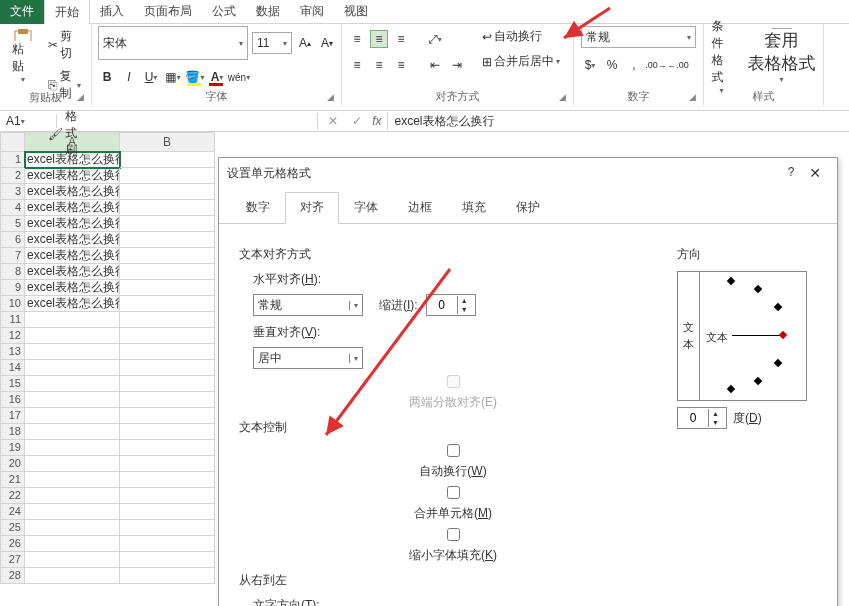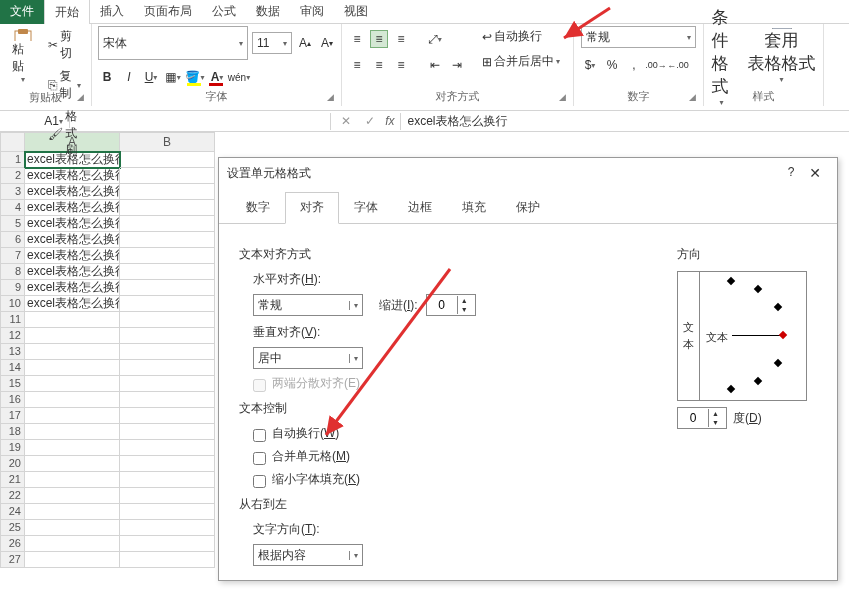"条件格式" span { font-size: 17px -> 12px }
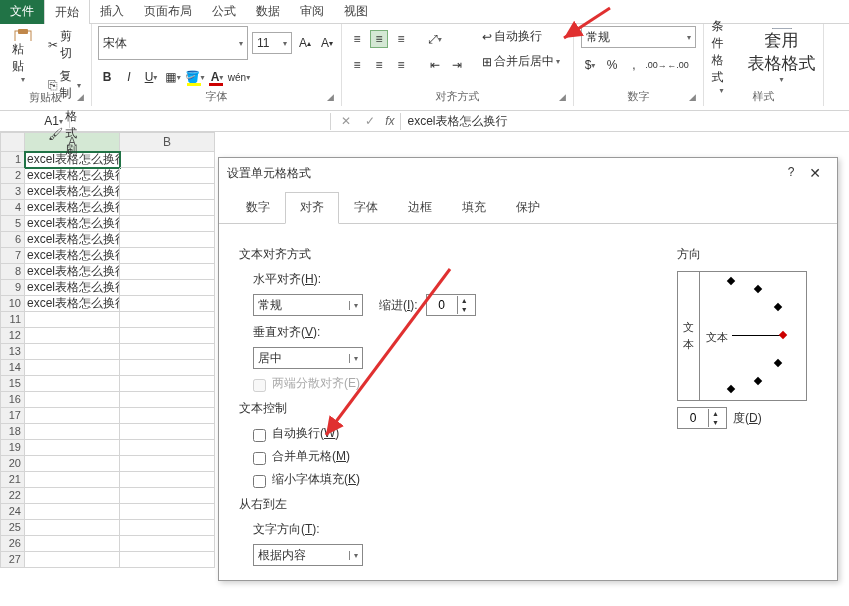"A1" .name-box { justify-content: flex-end -> flex-start; width: 70px -> 57px }
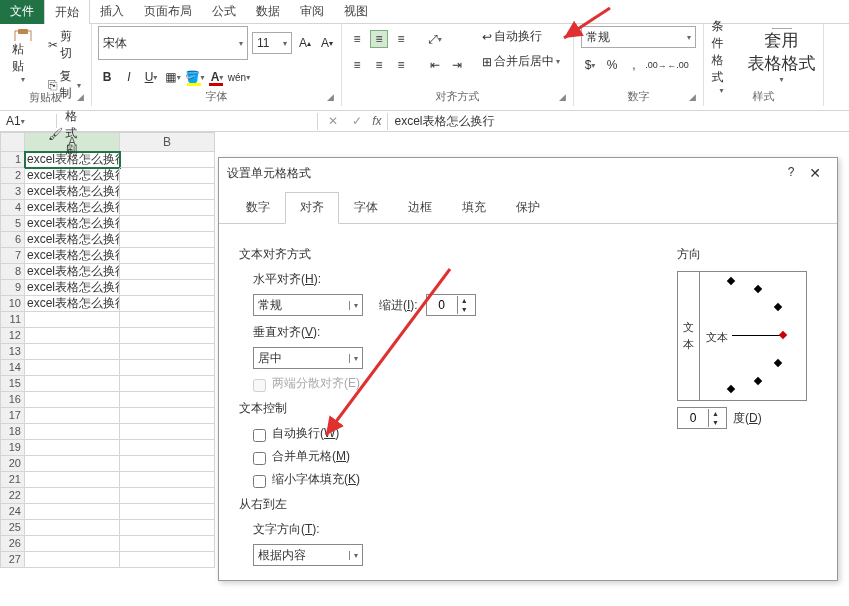"两端分散对齐(E)" .cb { align-items: flex-end -> center; flex-direction: none -> column }
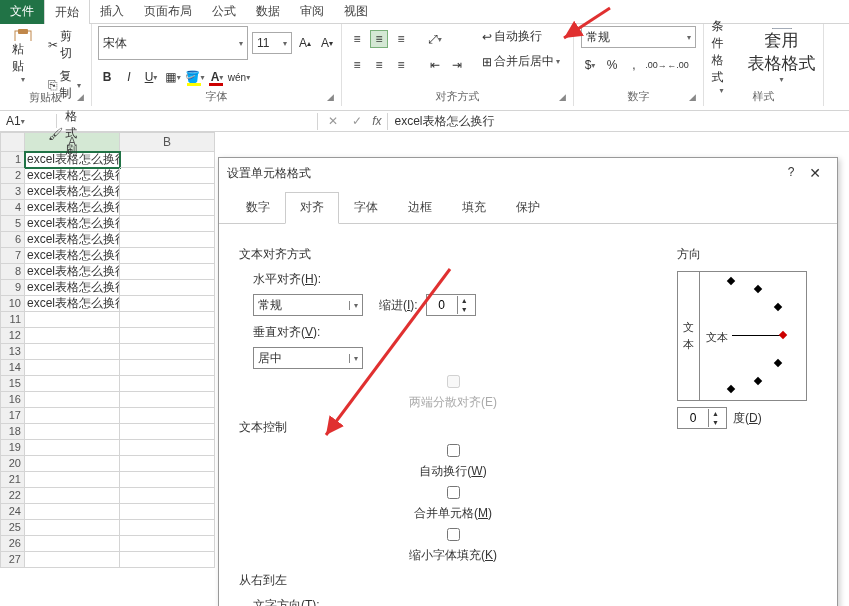"28" div.row { html: none -> <div> <div>28</div> <div></div> <div></div> </div> }
